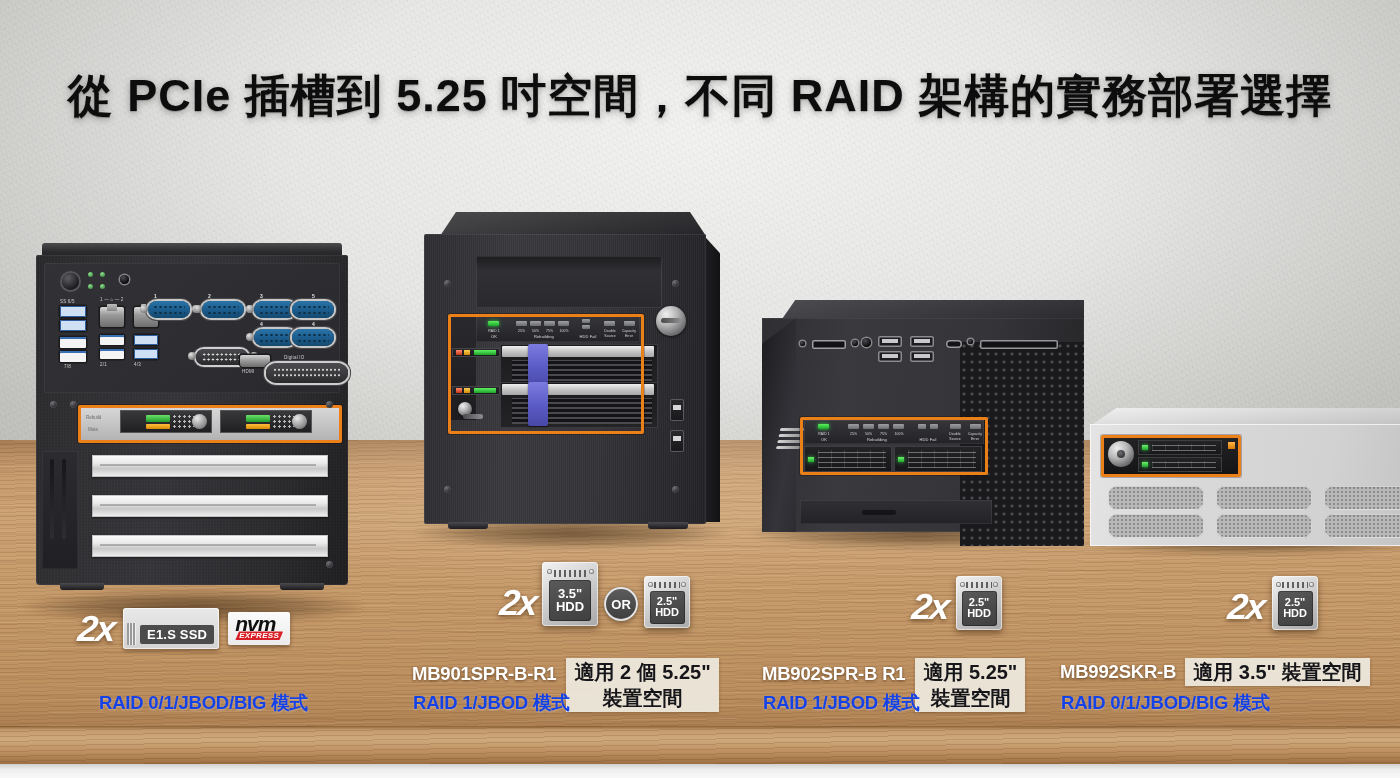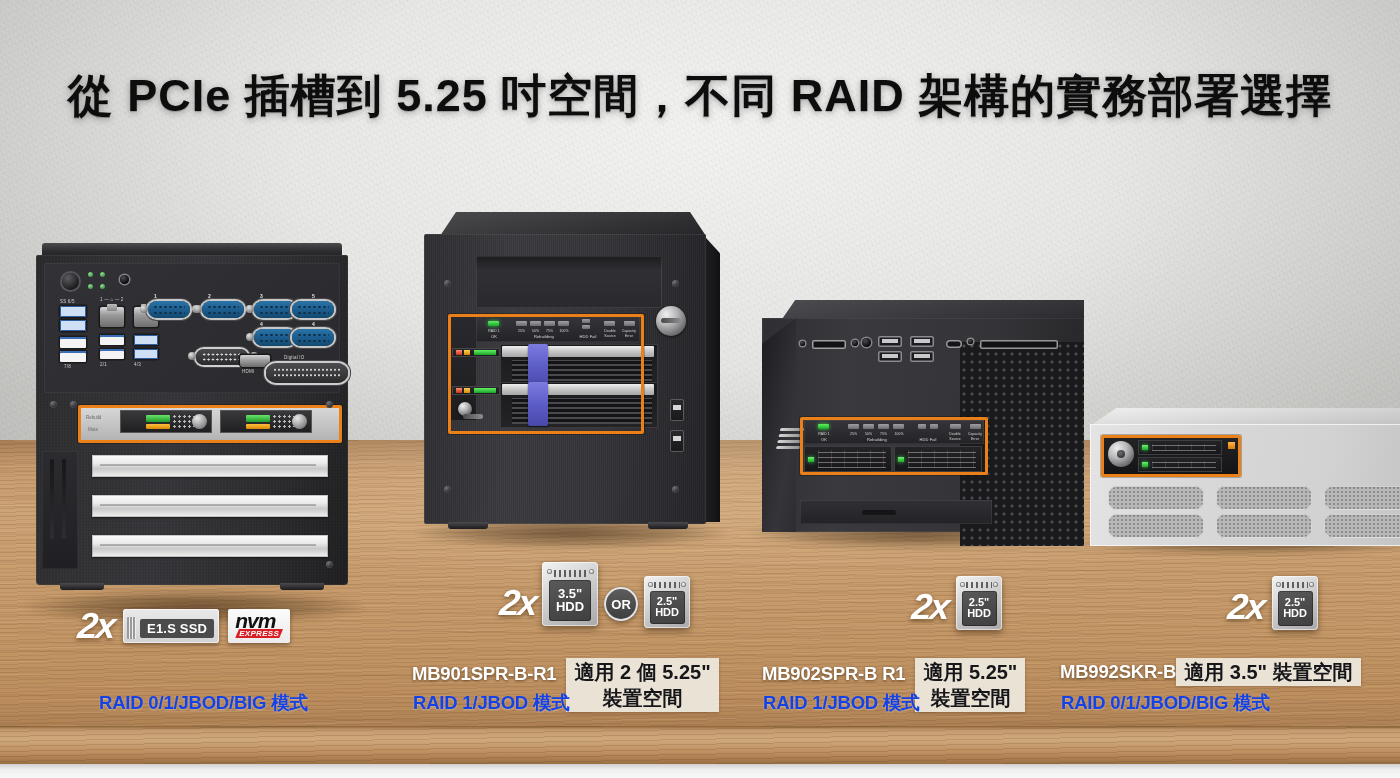"E1.S SSD" .e1s-chip { padding: 8px 5px 4px 4px -> 15px 5px 4px 4px }
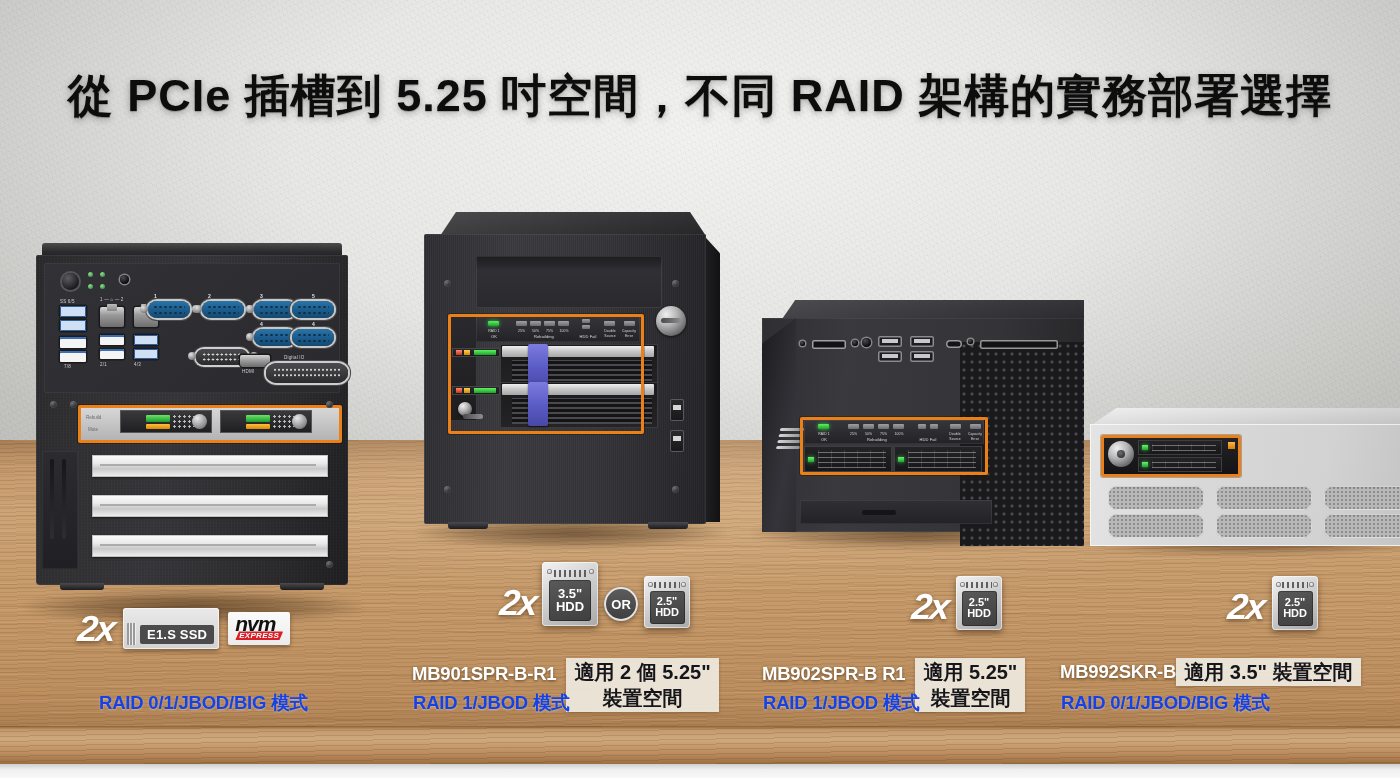"MB992SKR-B" div.cap-line { gap: none -> 9px }
